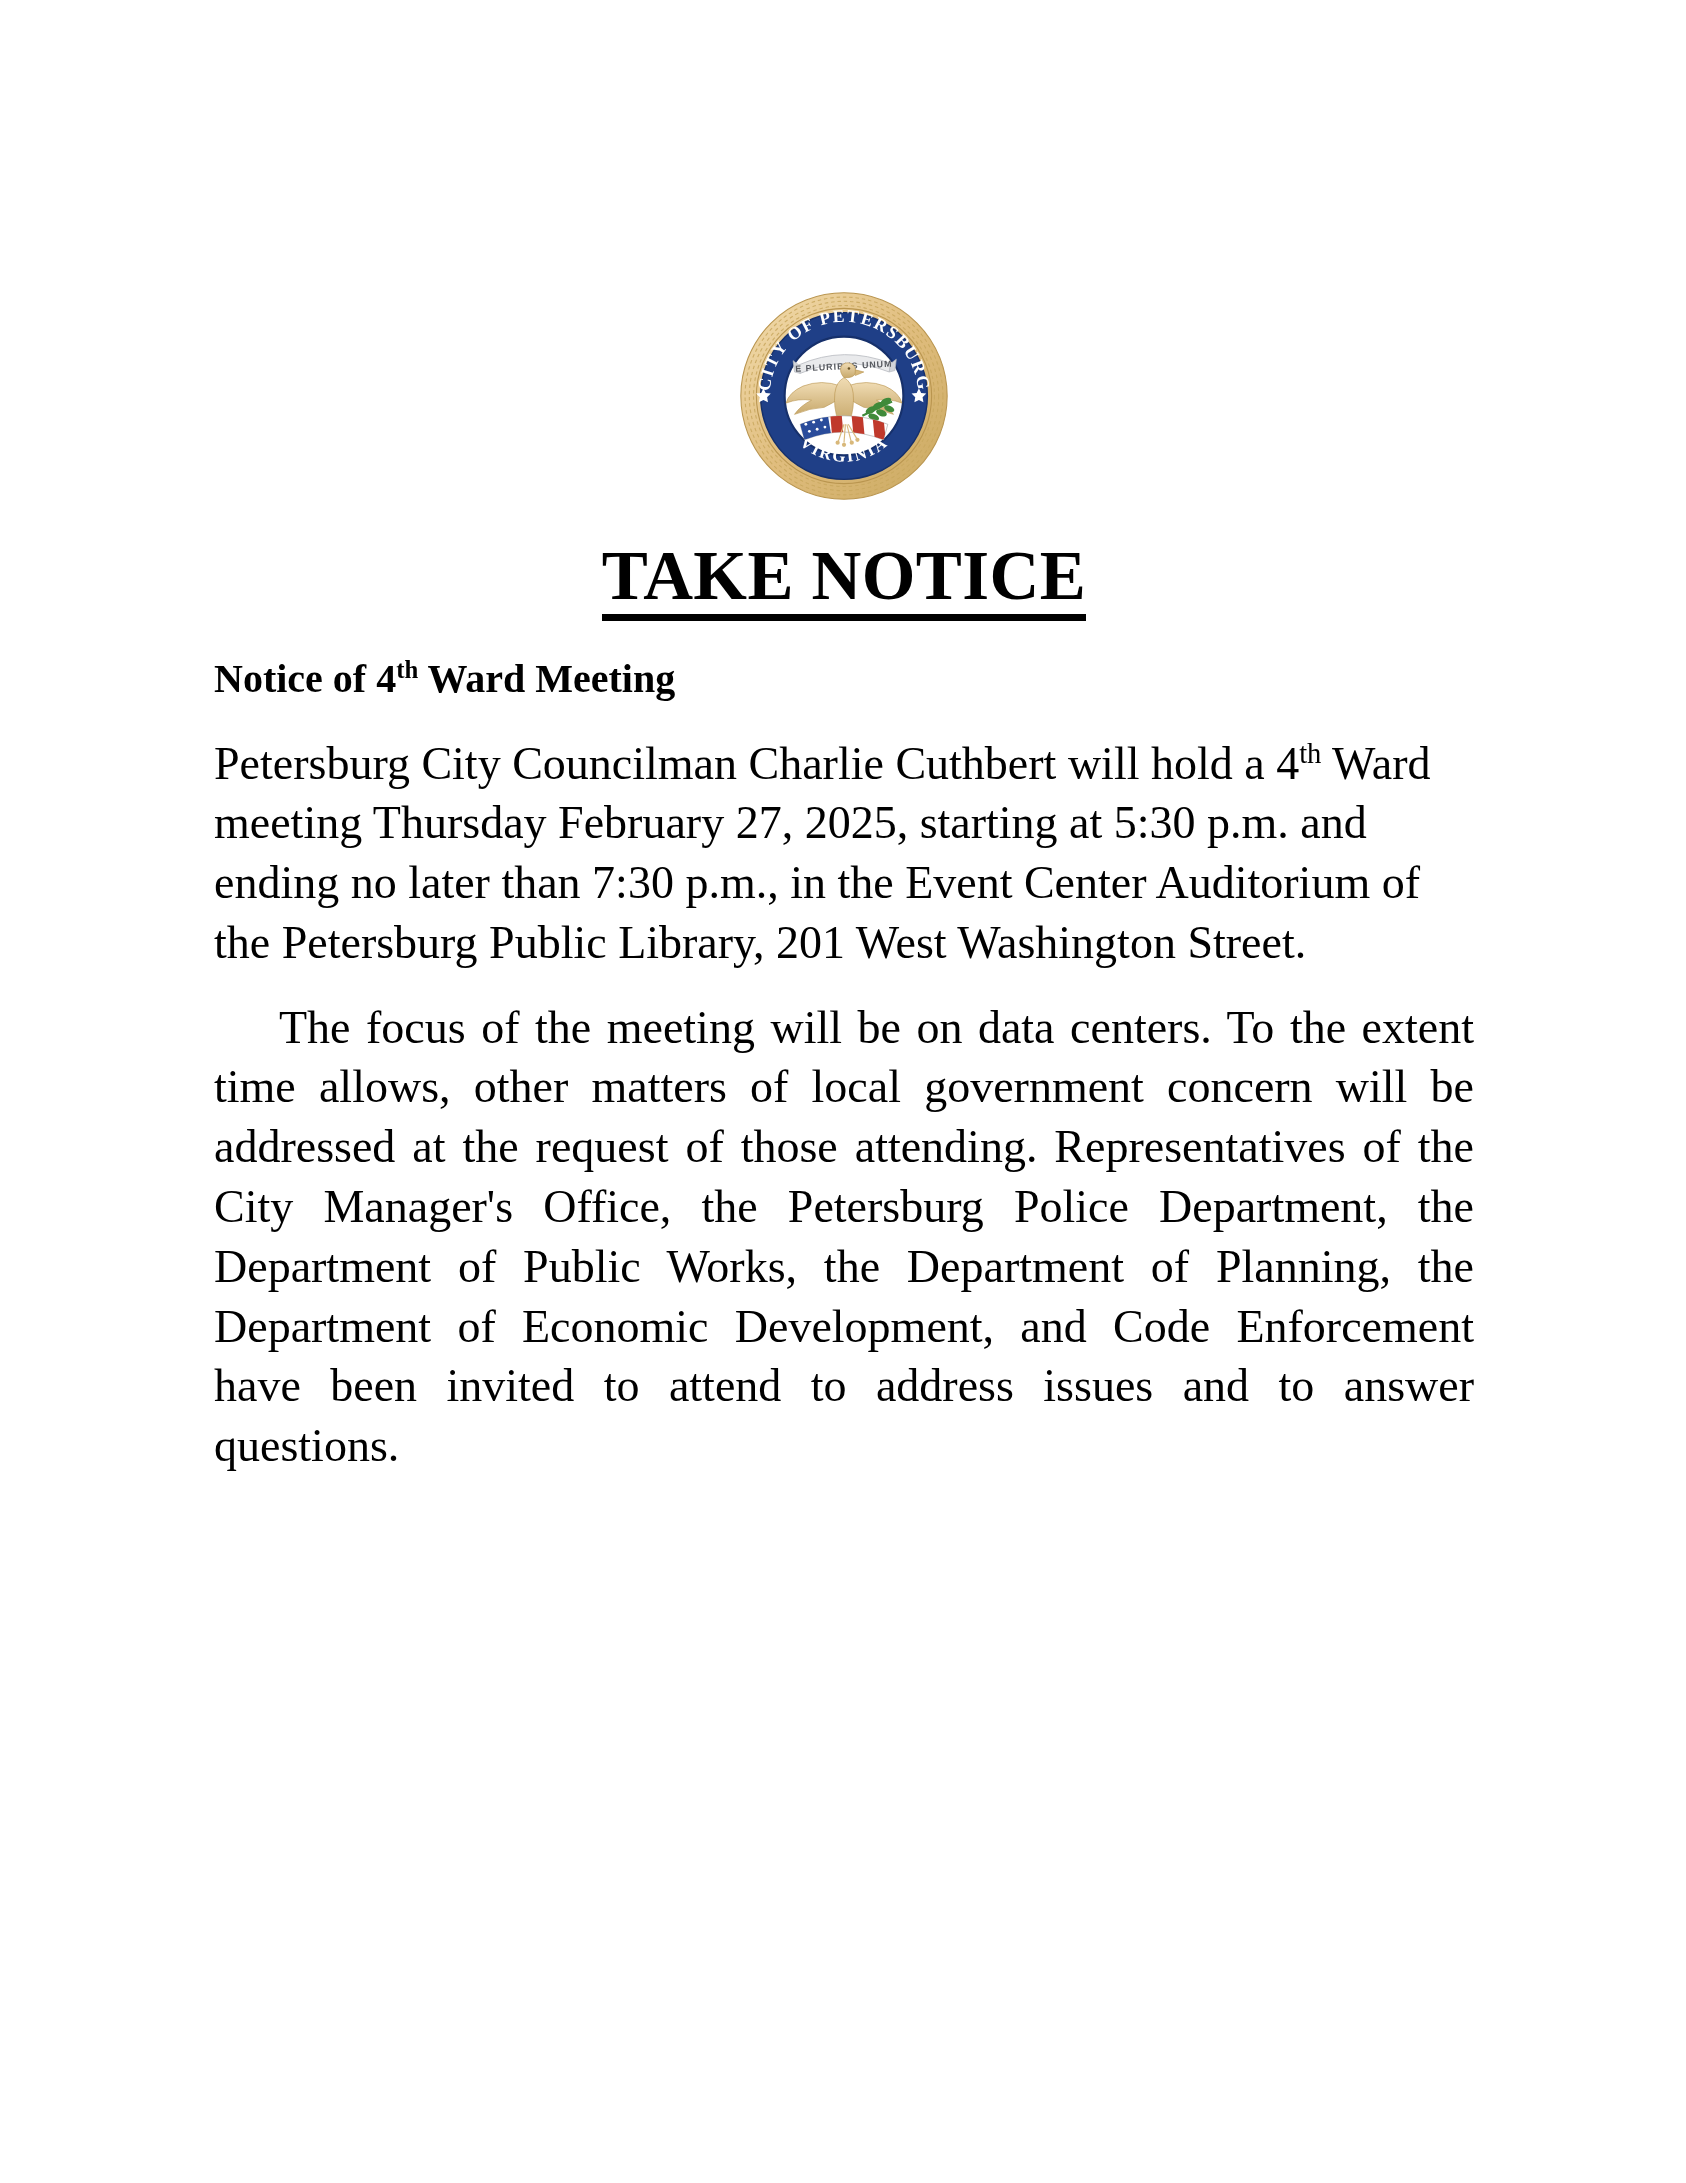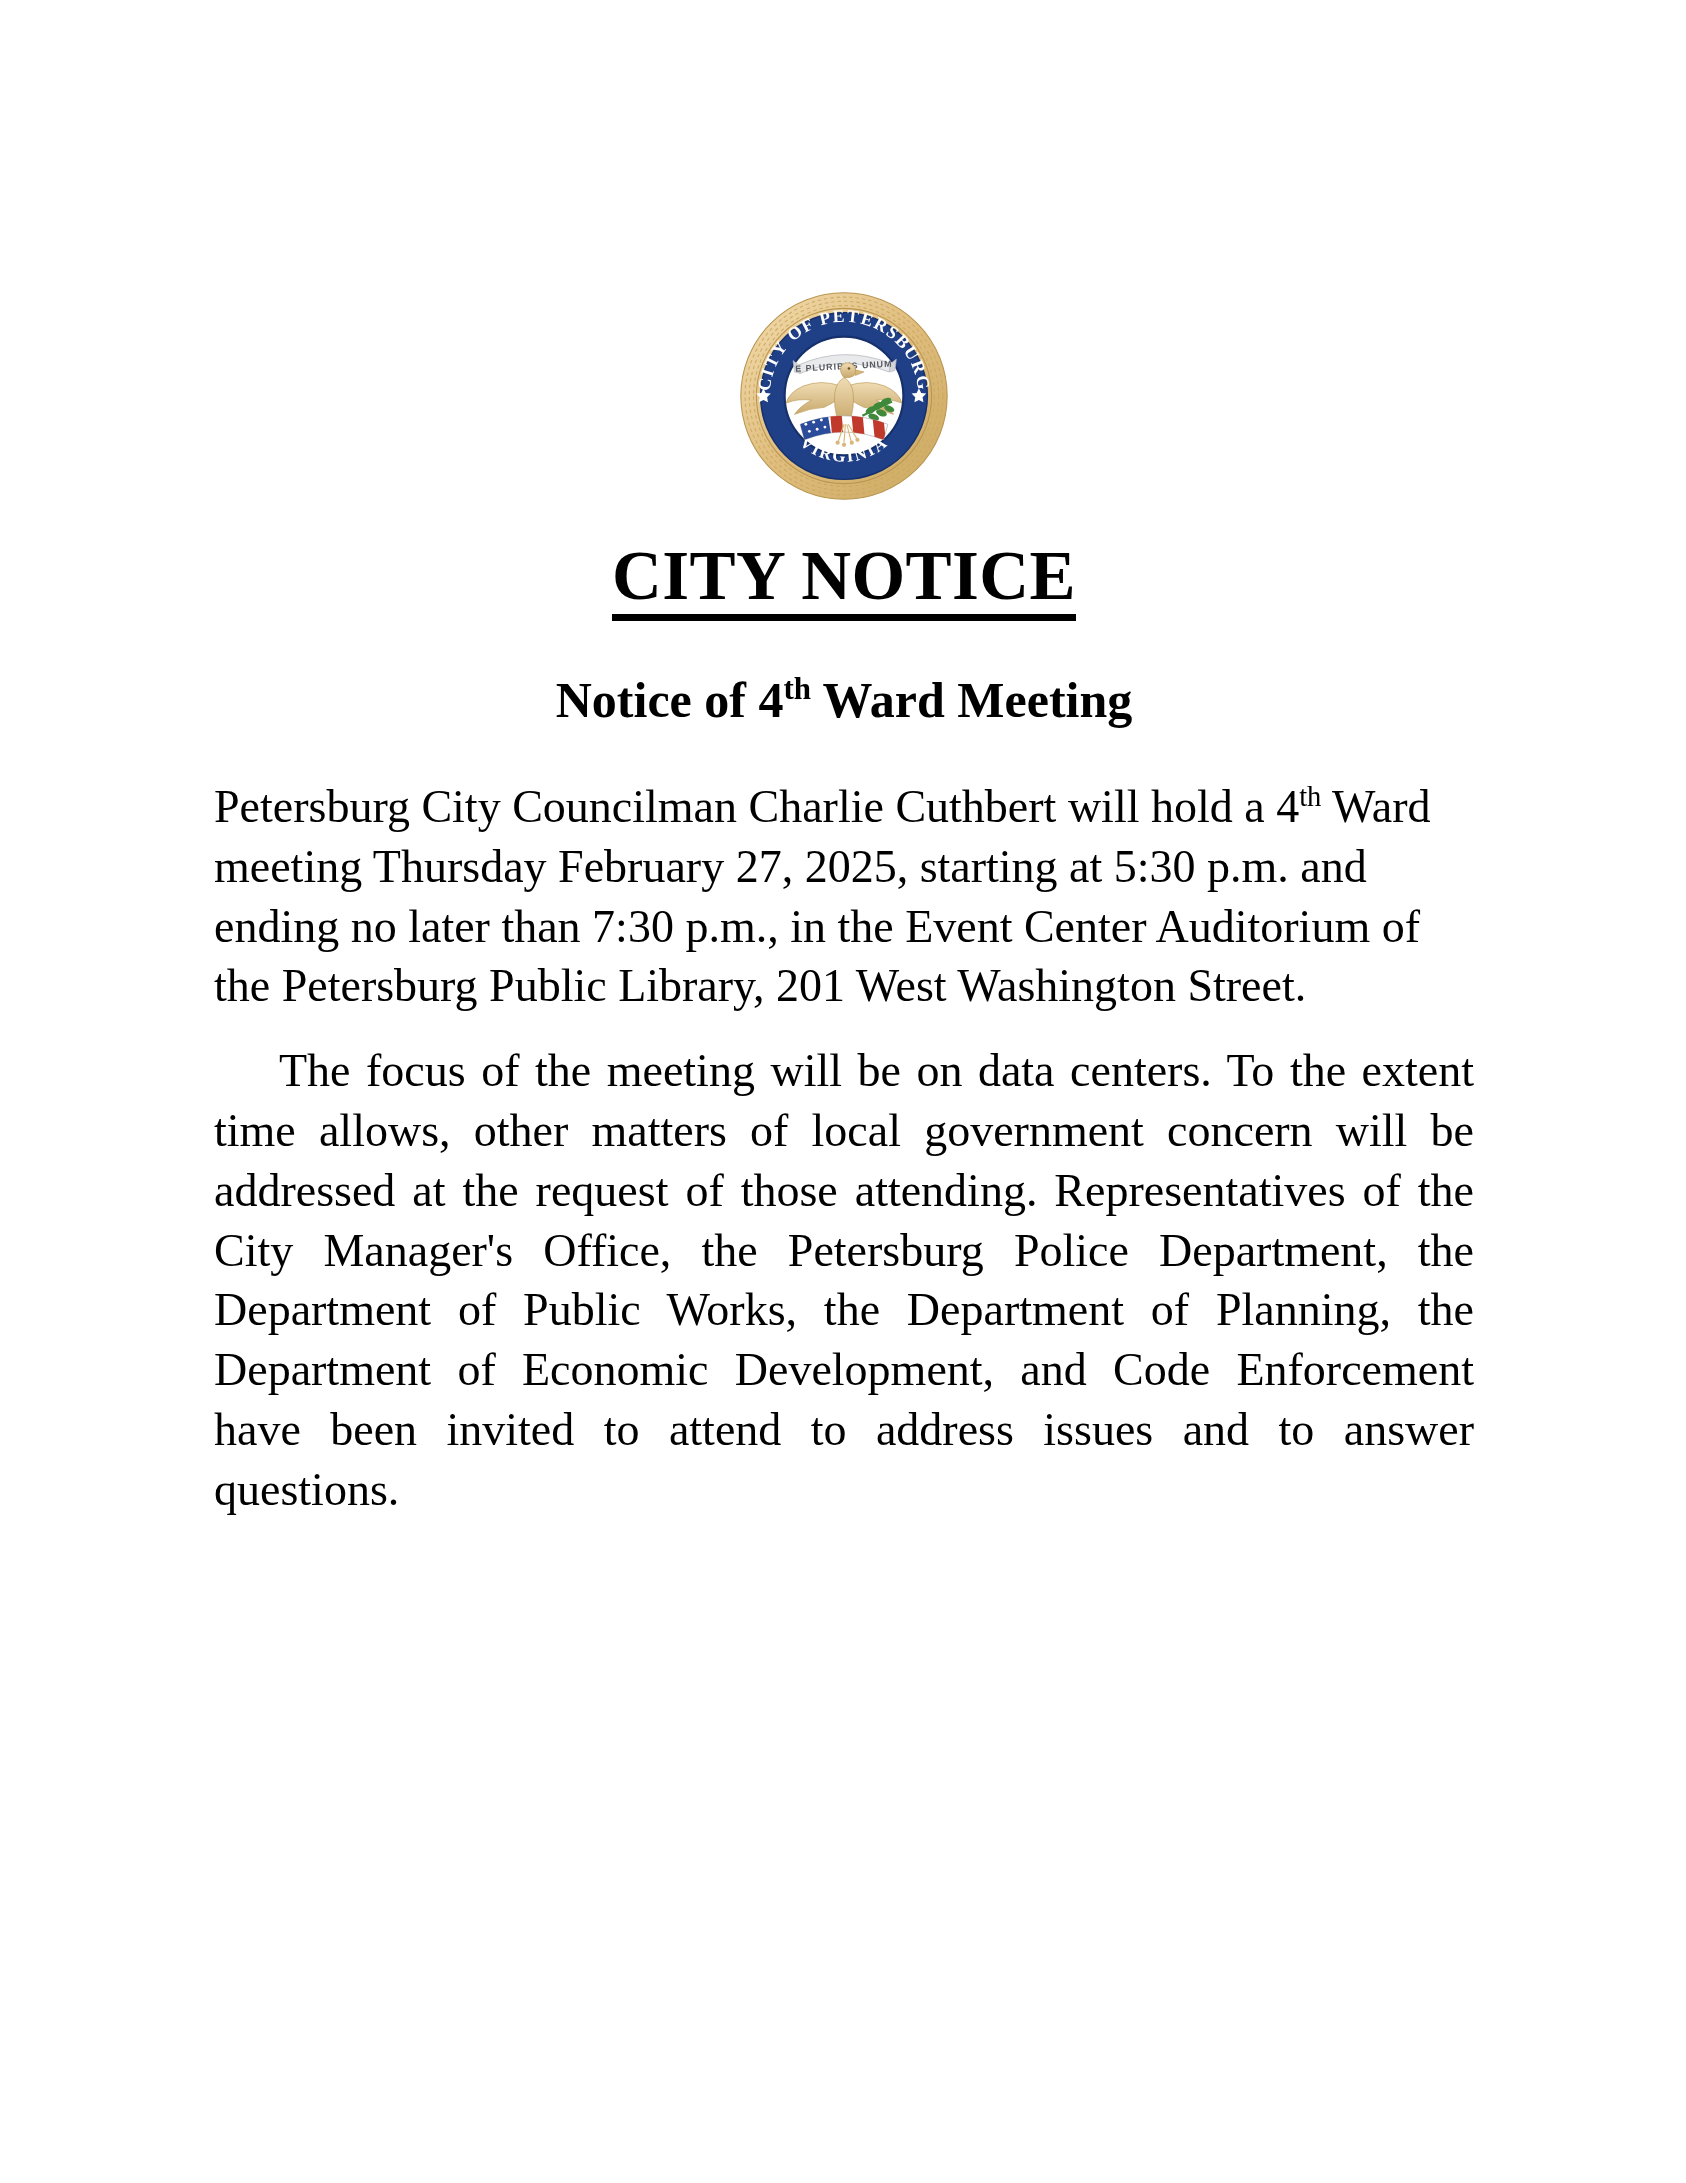"CITY NOTICE" span.u { text: CITY -> TAKE }
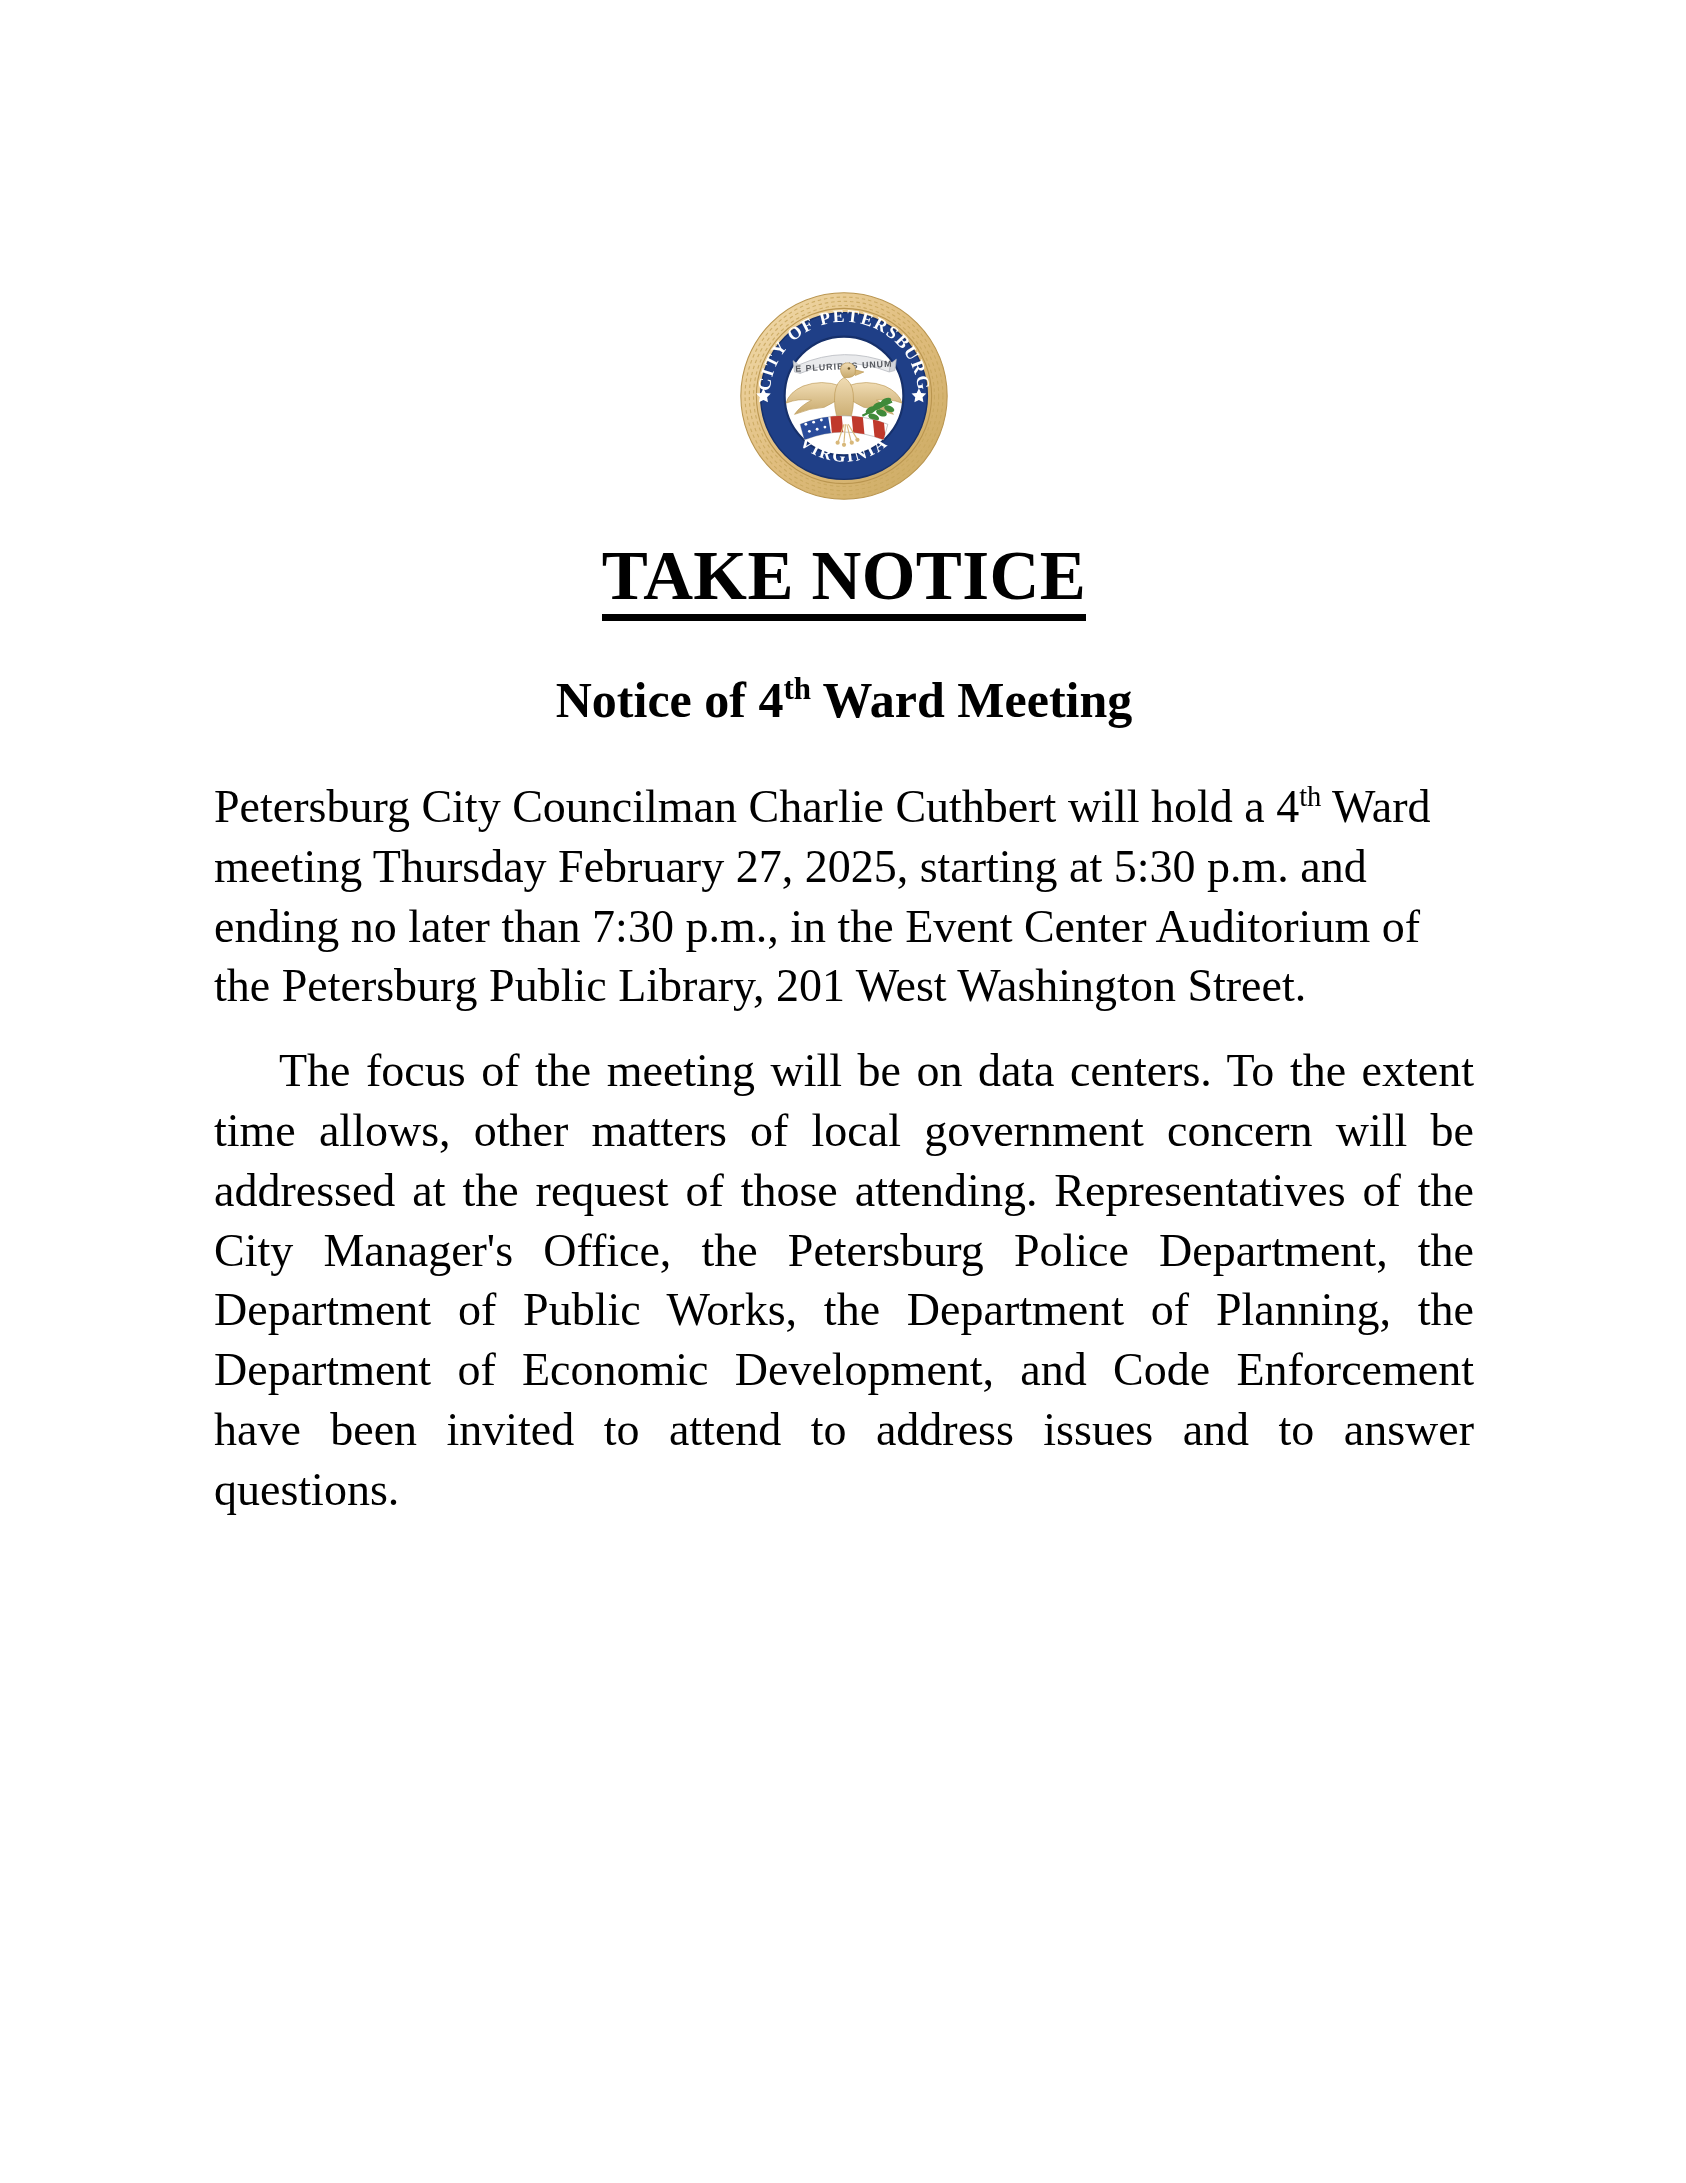"Notice of 4th Ward Meeting" .subtitle { font-size: 50px -> 40px; margin: 16px -> 0; text-align: center -> none }
